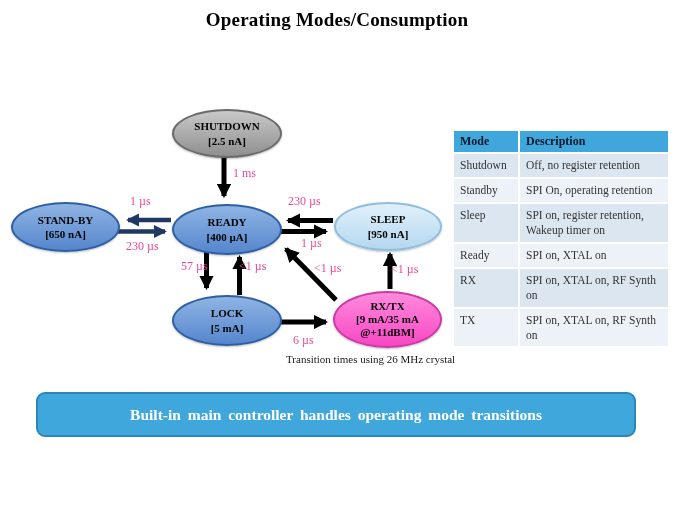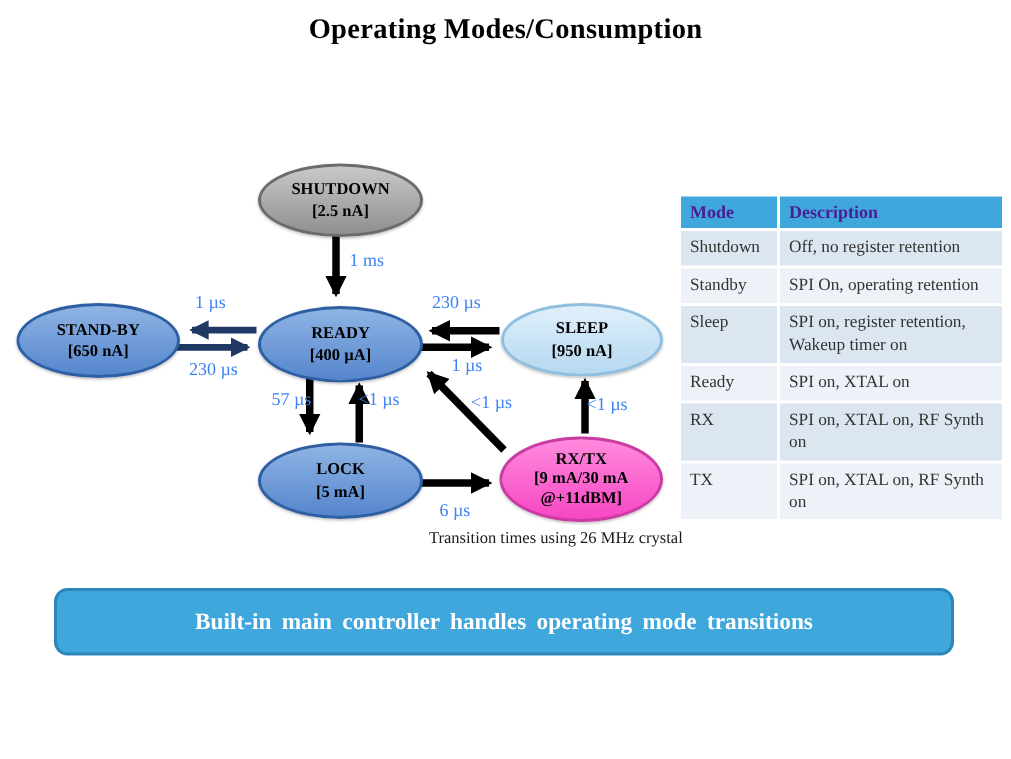"Mode" #mode-table th { color: #4c1d95 -> #0f172a }
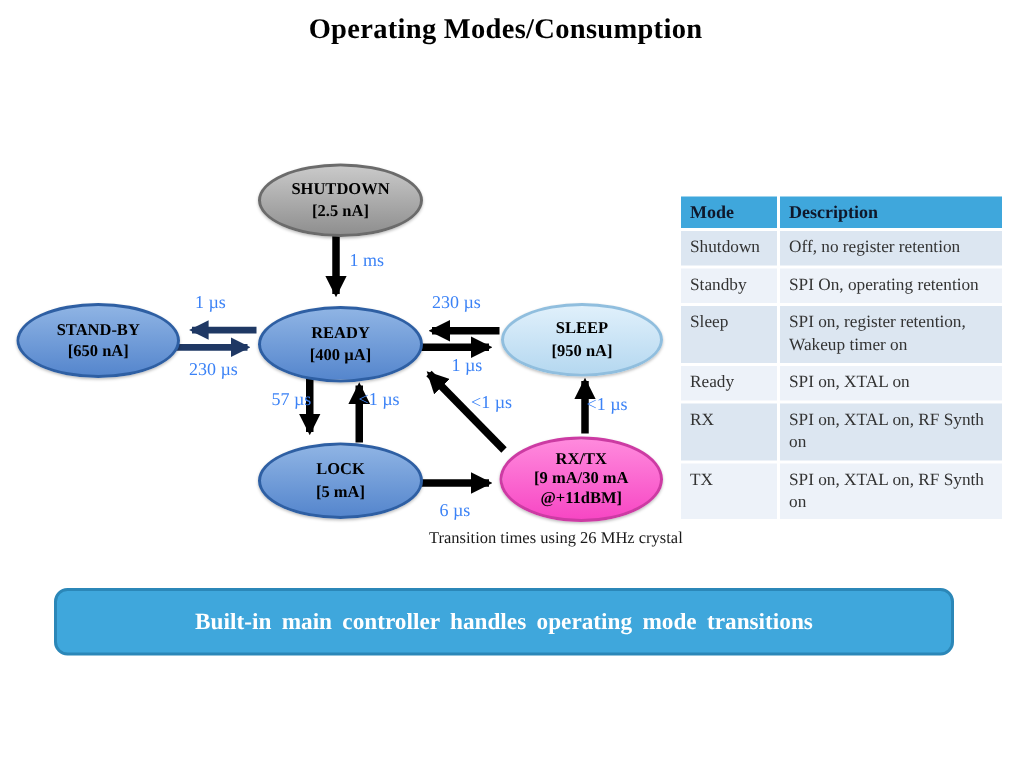"1 ms" .tl { color: #3b82f6 -> #ec4899 }
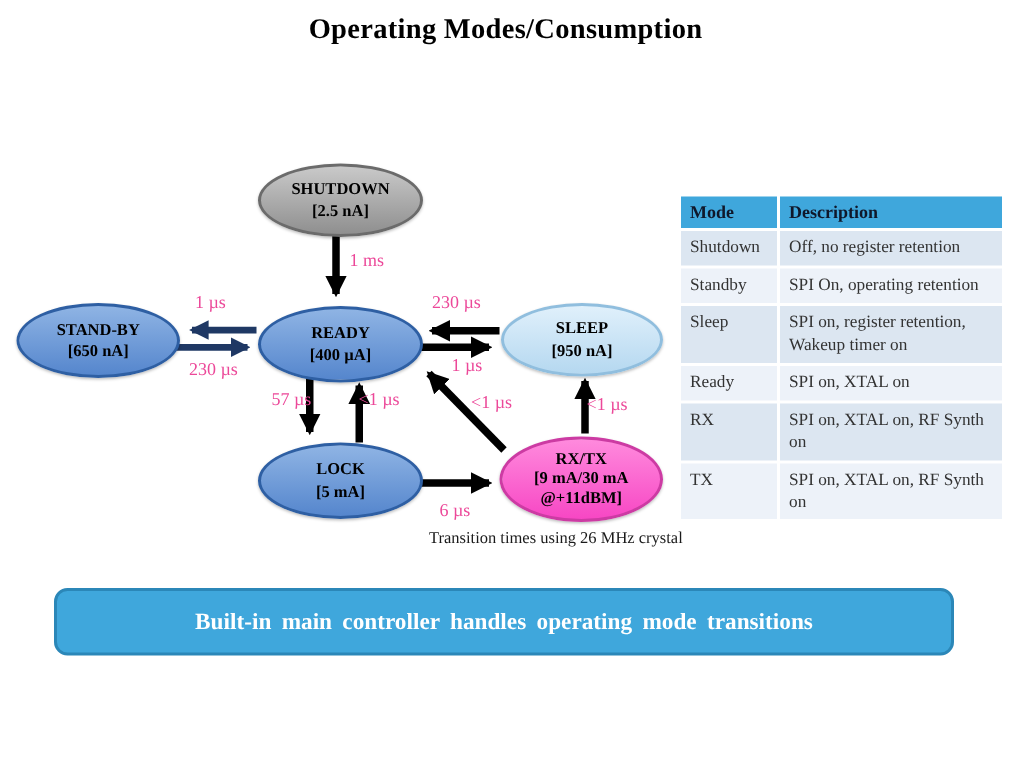"[9 mA/30 mA" div { text: mA/30 -> mA/35 }
